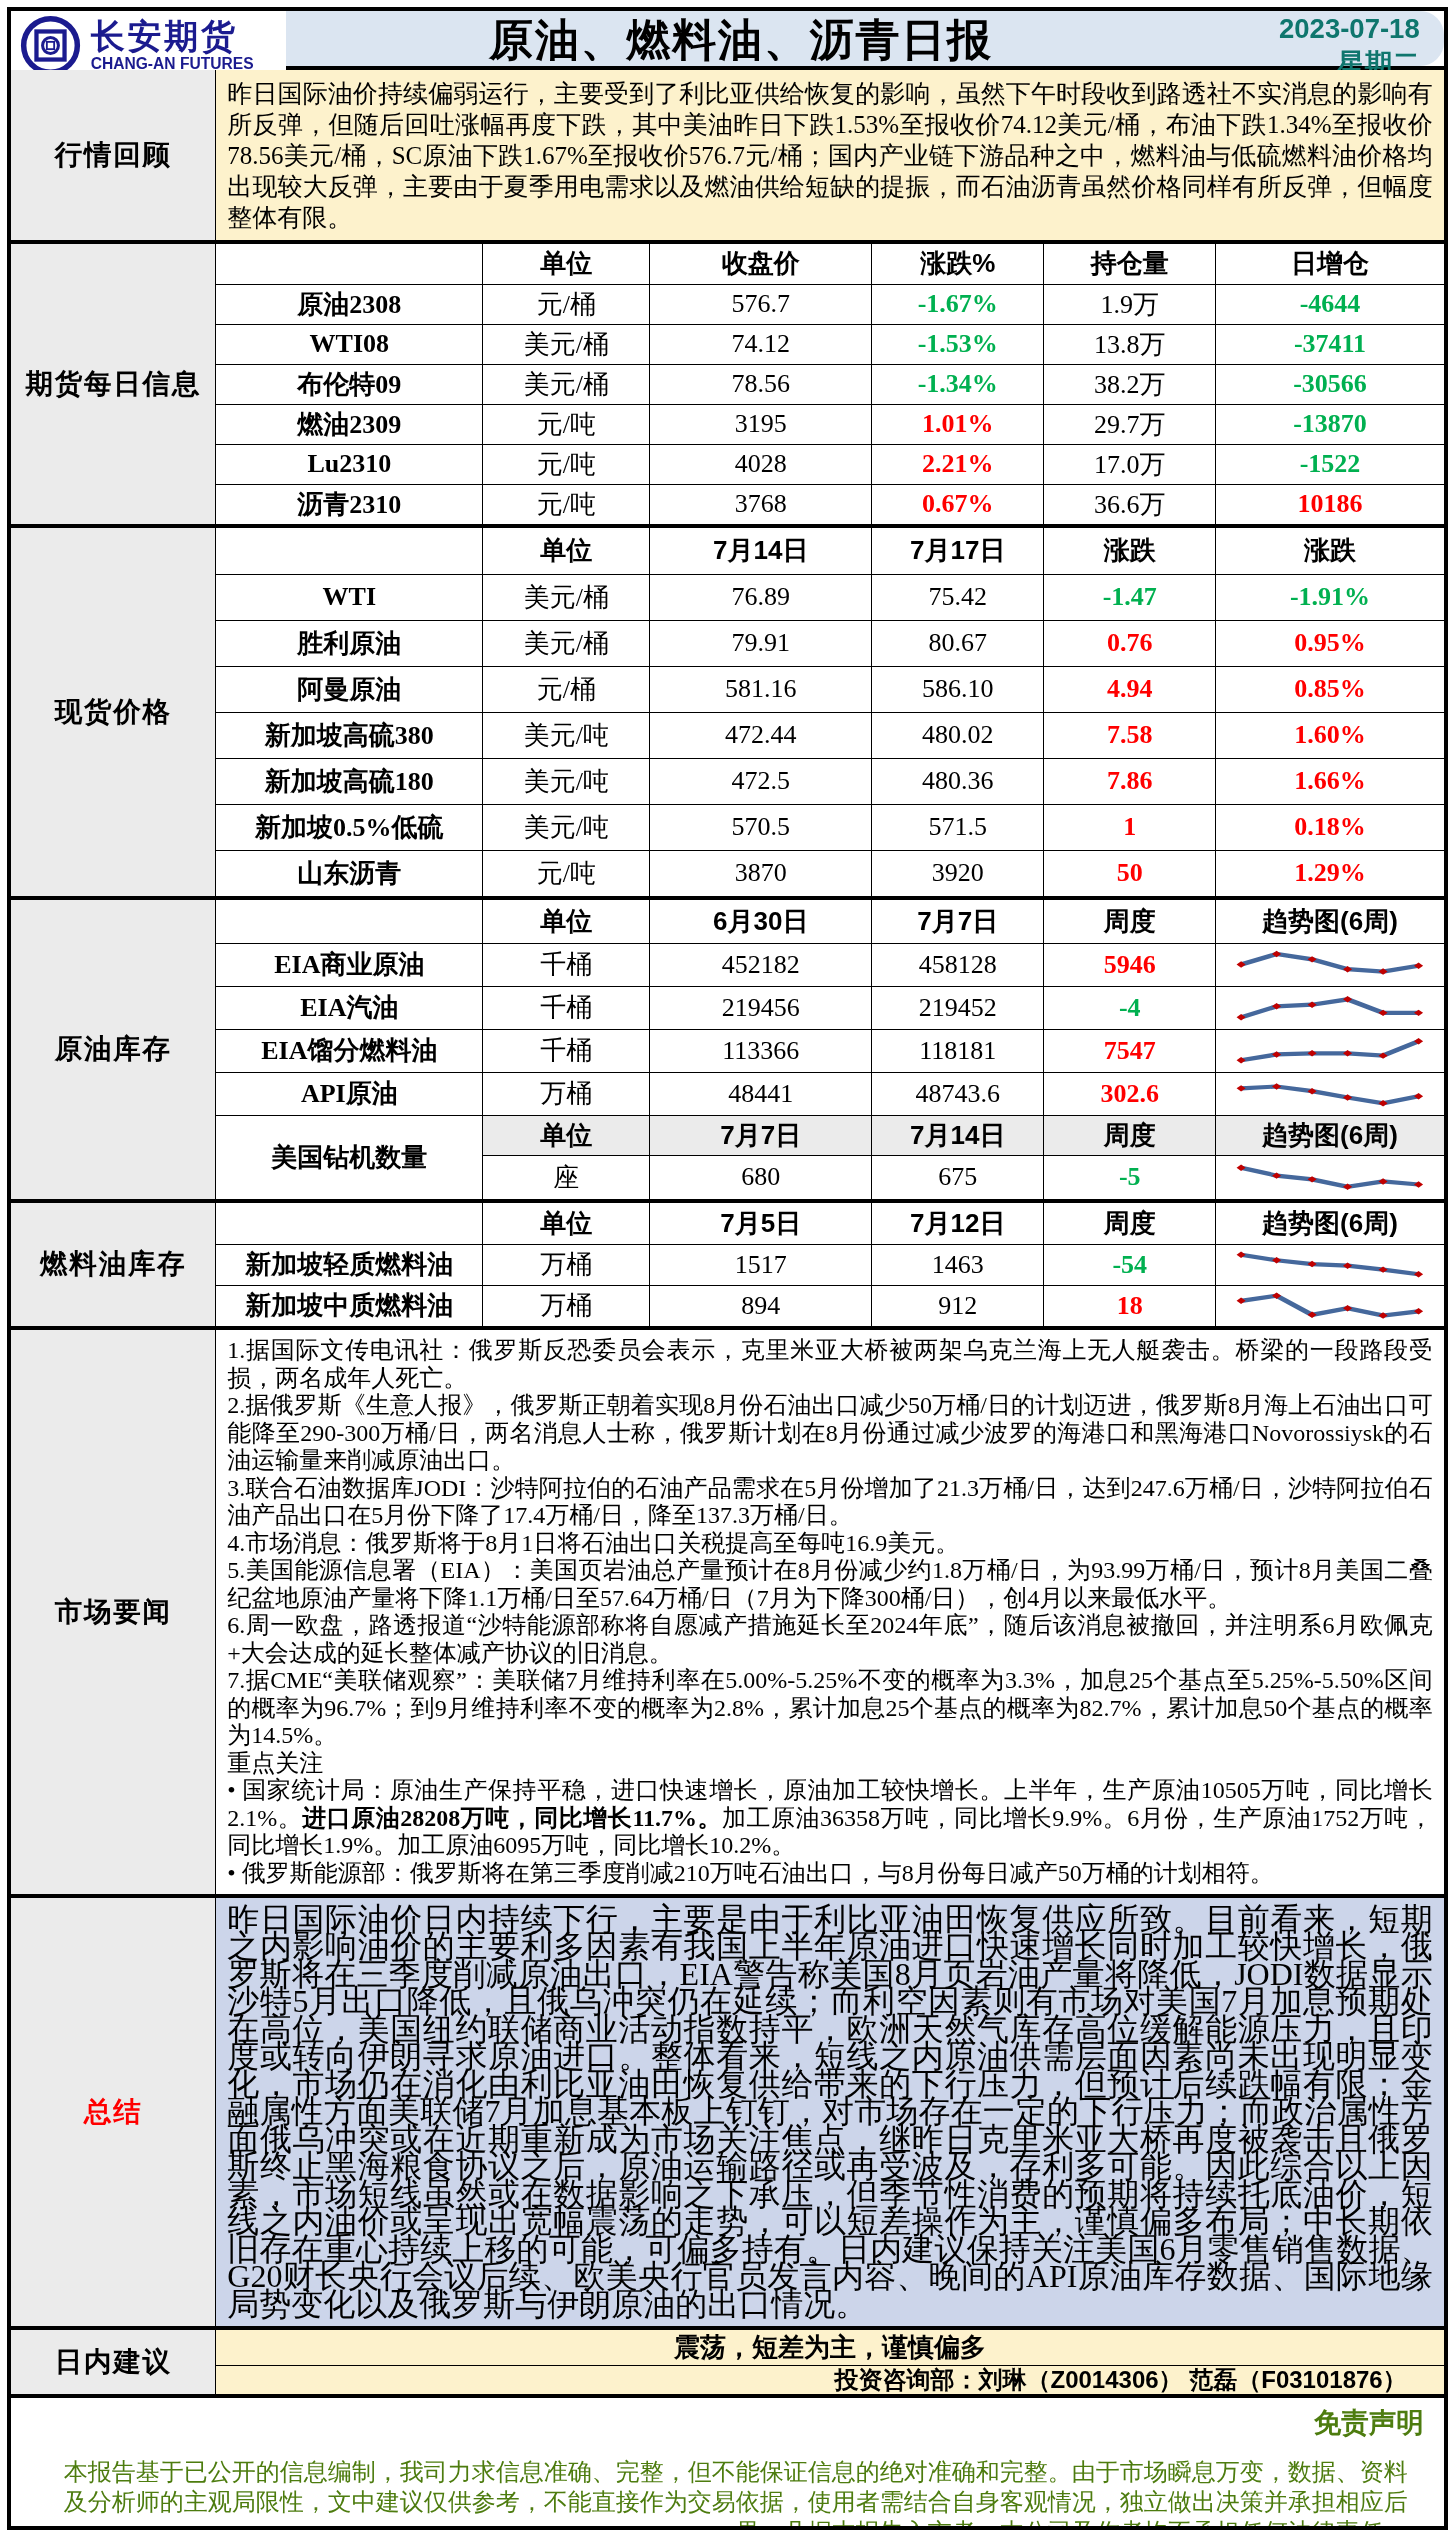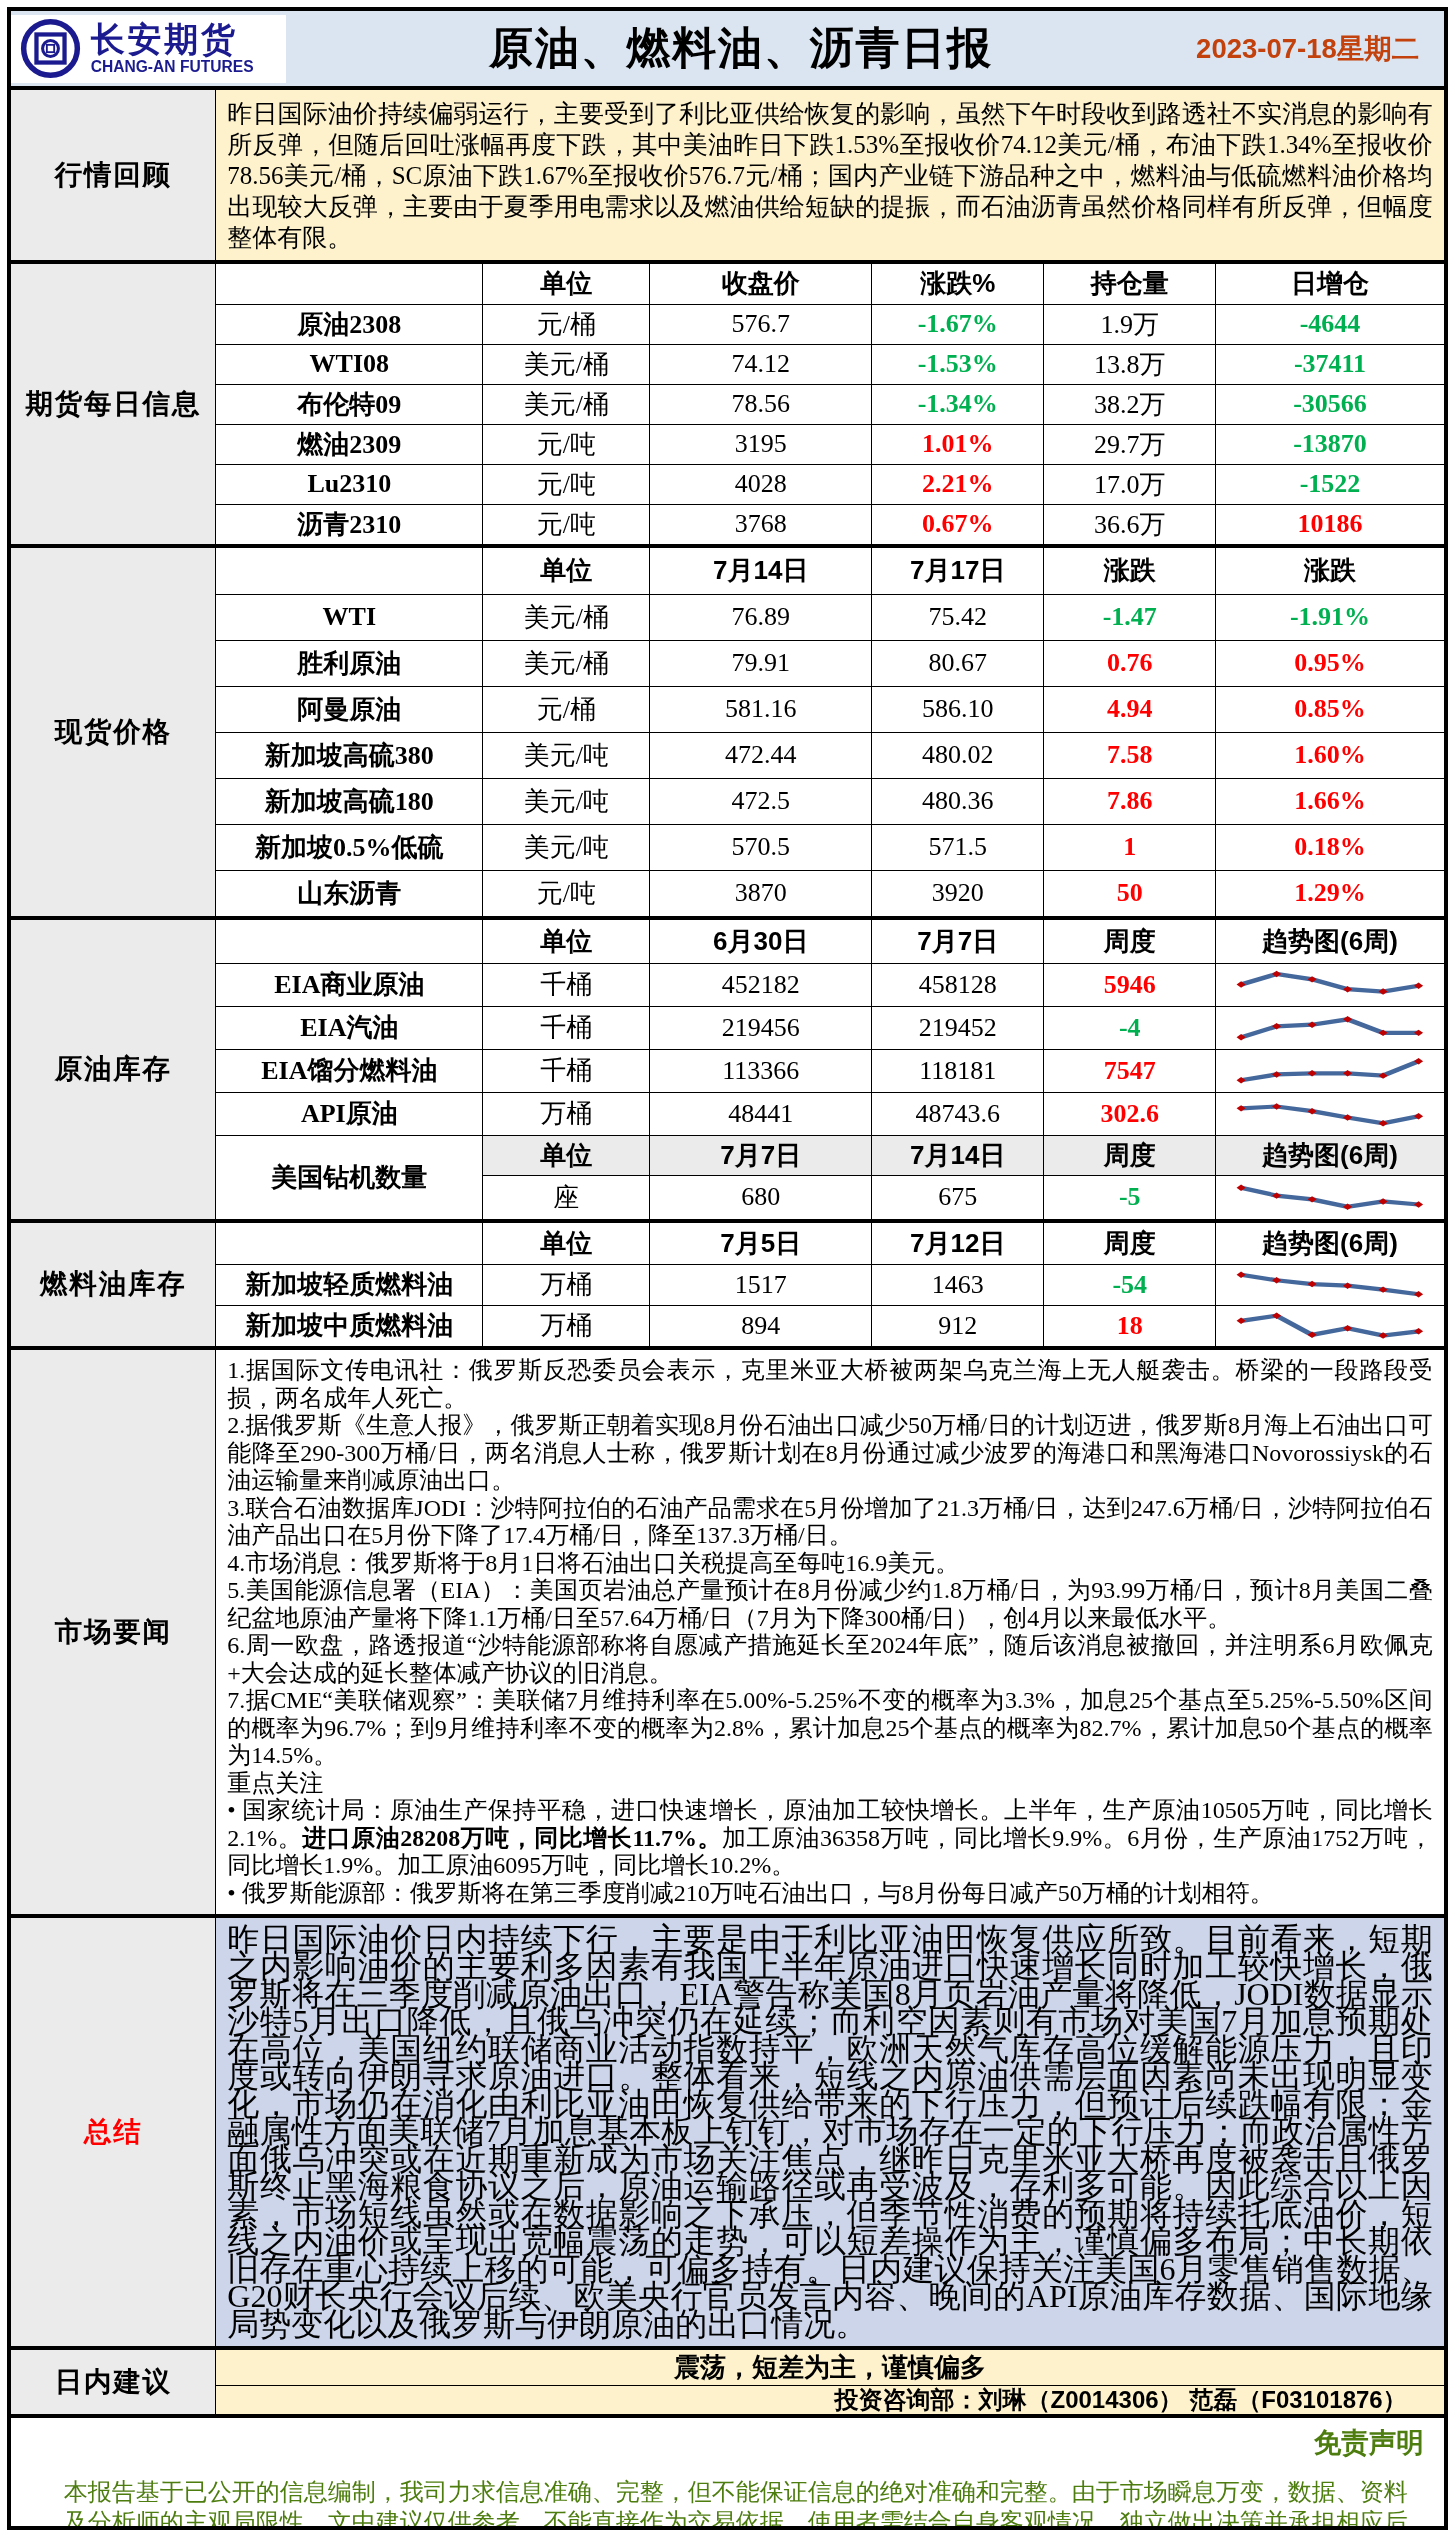"长安期货" .hdr { align-items: center -> flex-start; border-radius: none -> 24px; height: 75px -> 55px }
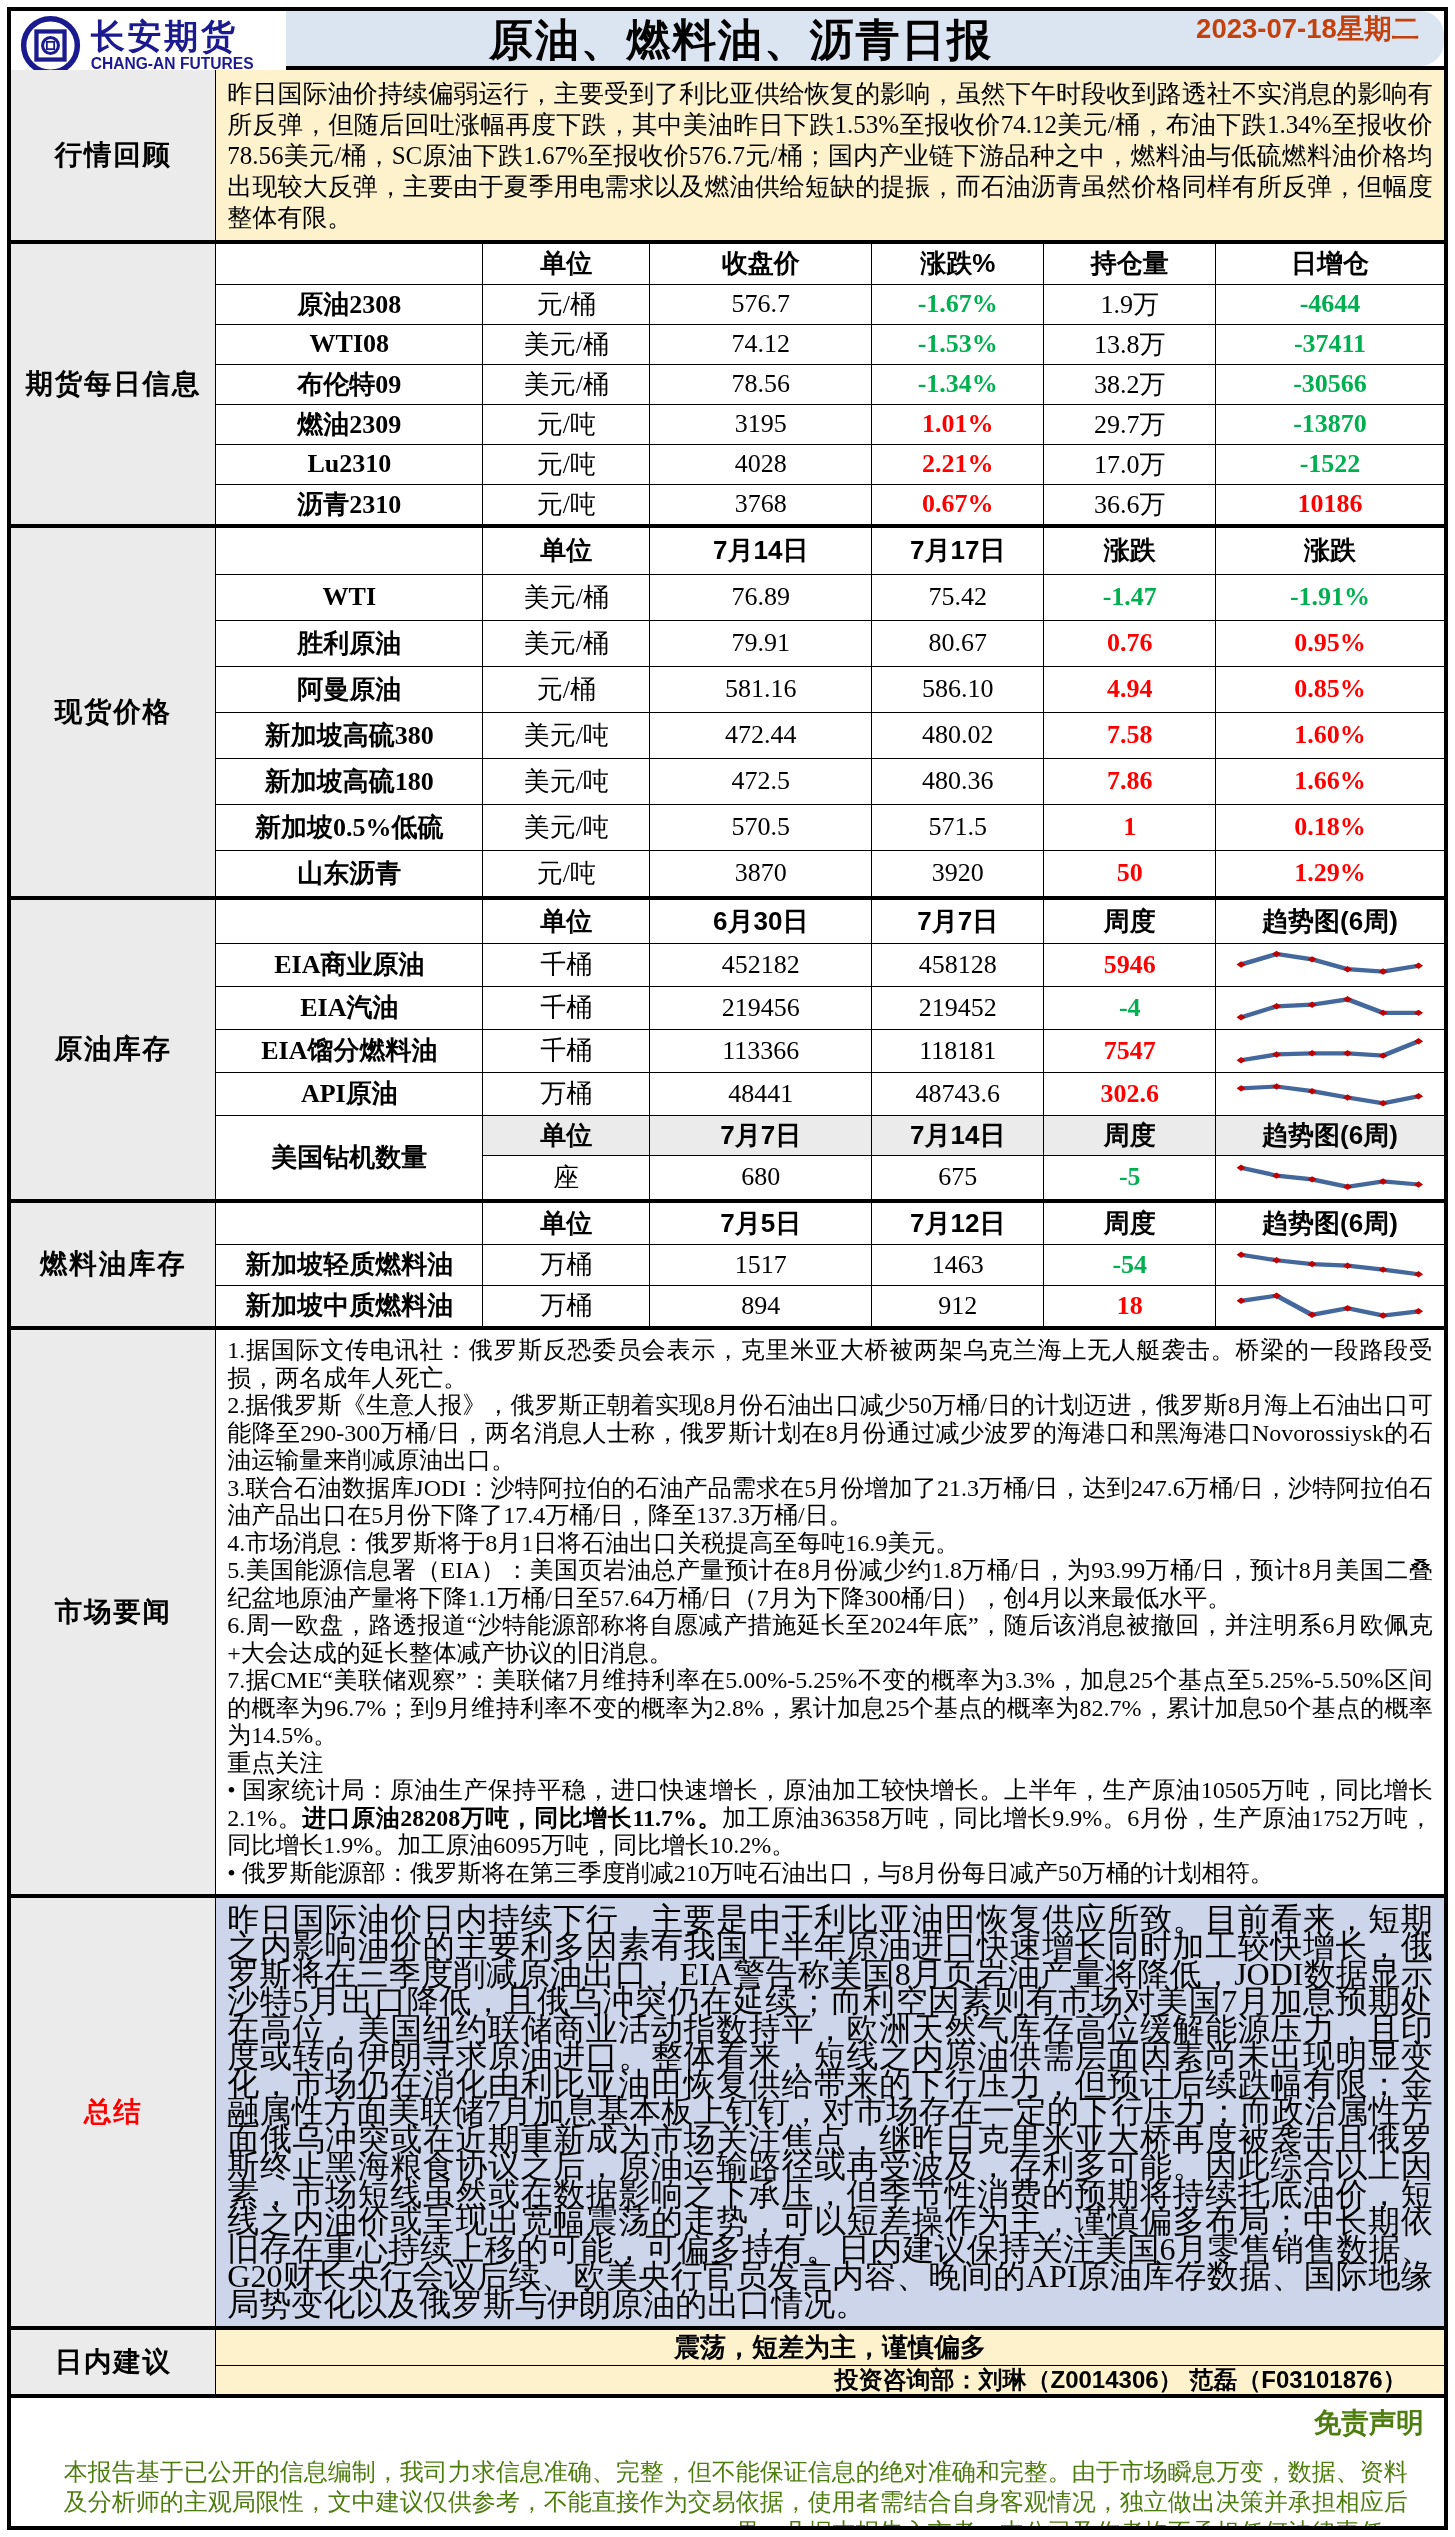"2023-07-18" .hdr-date { color: #c2410c -> #0f766e; flex-direction: row -> column }
